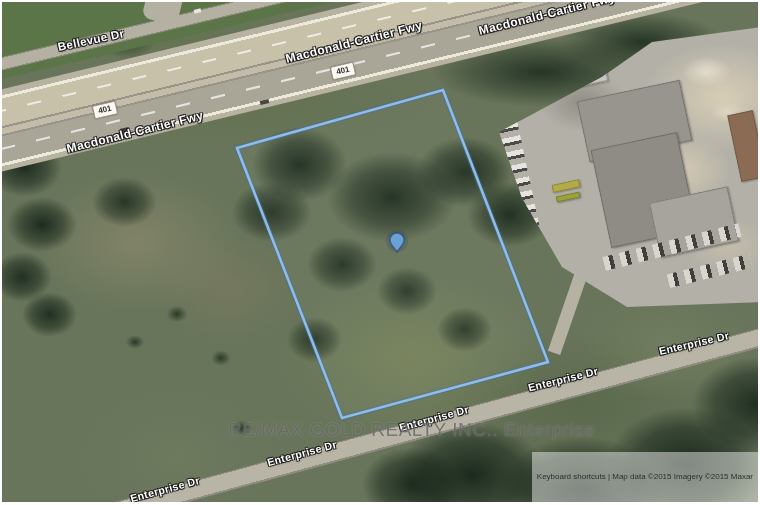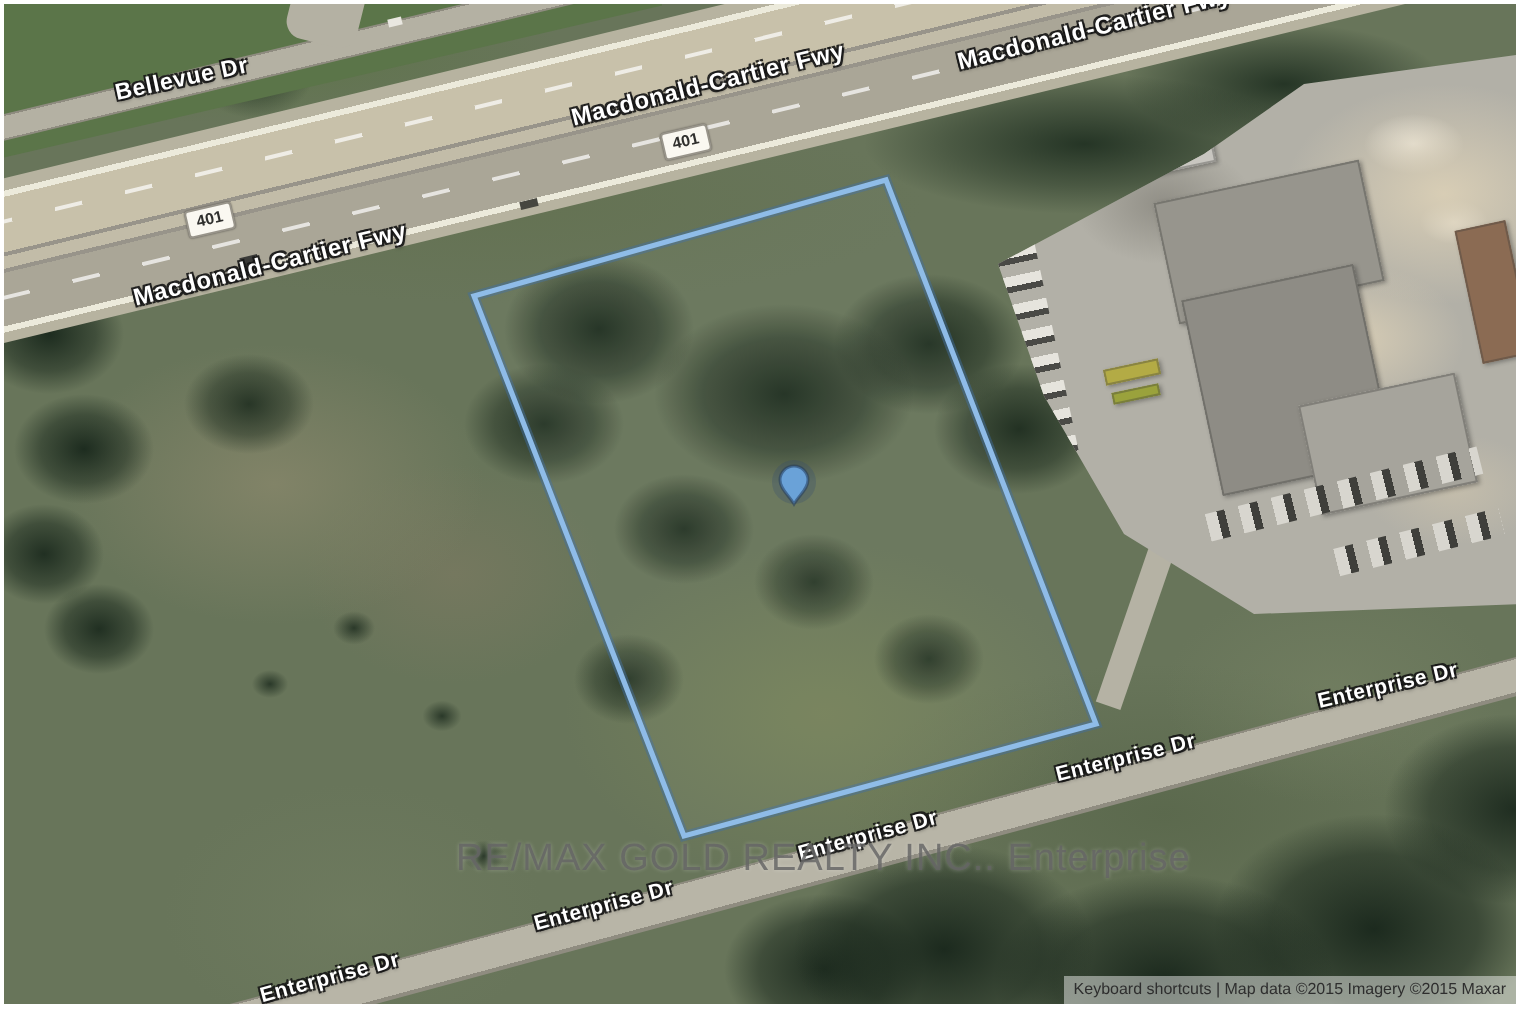"Keyboard shortcuts | Map data" #attribution { padding: 0 5px -> 18px 5px }
